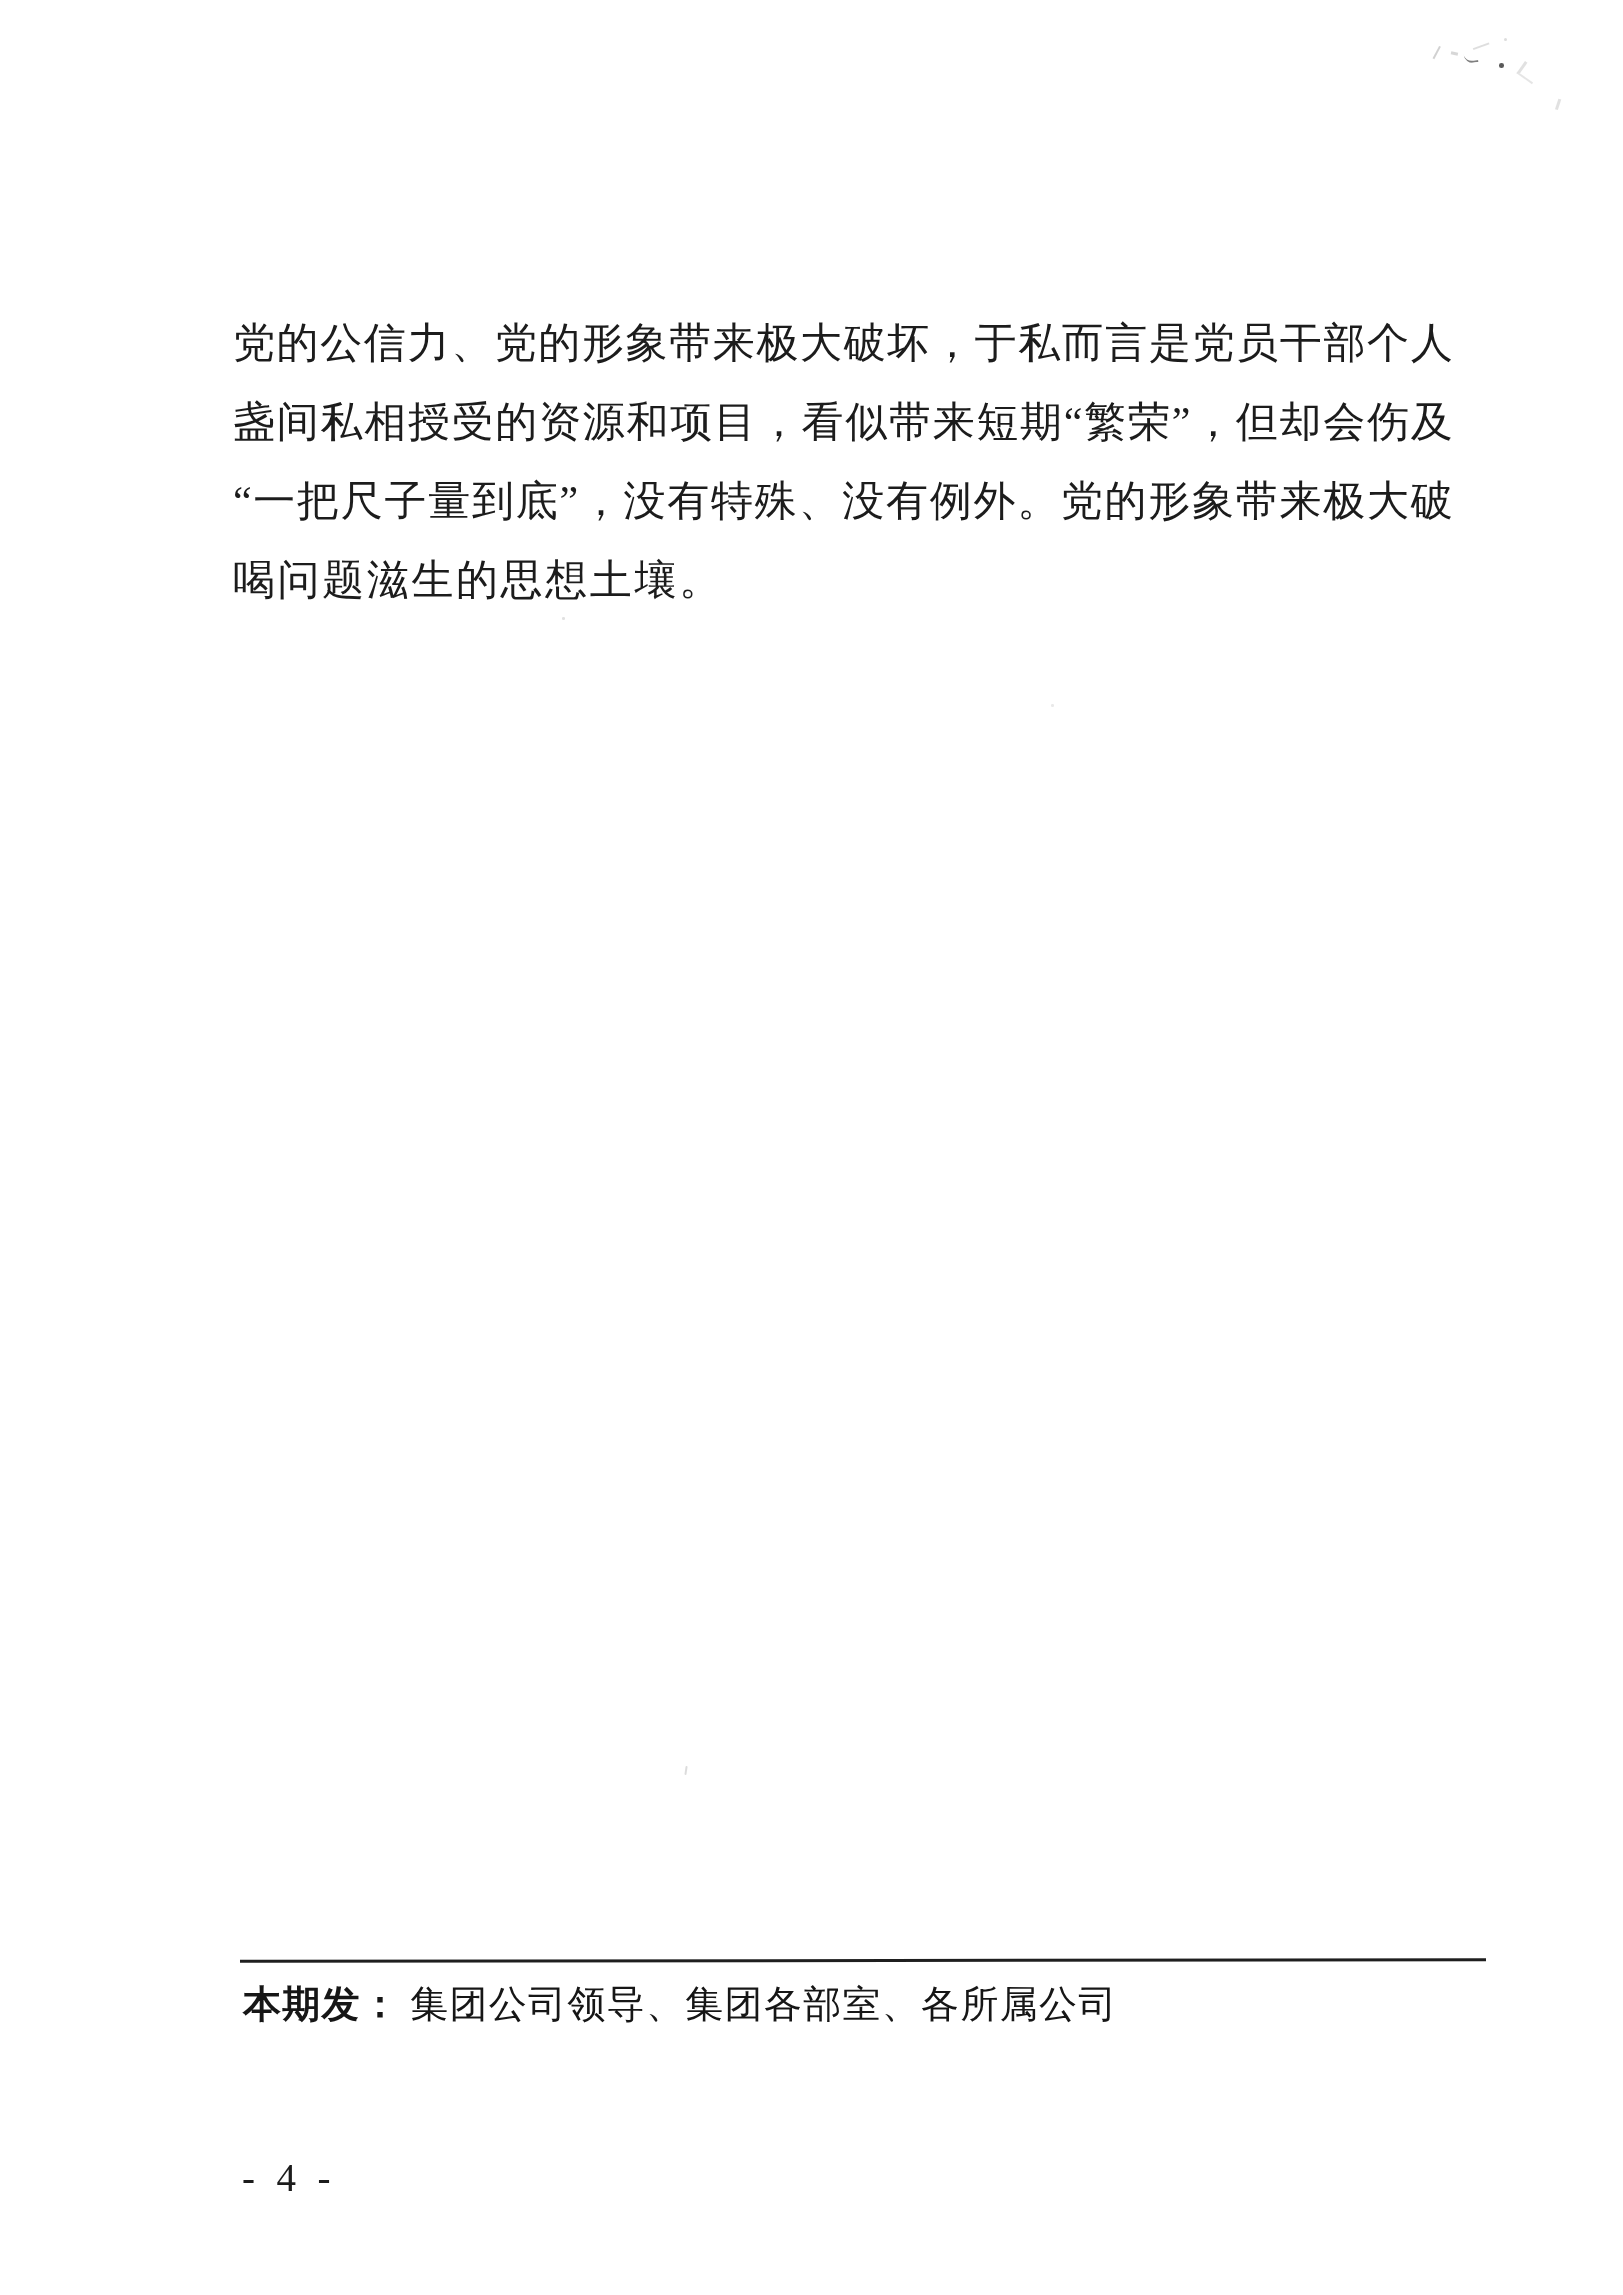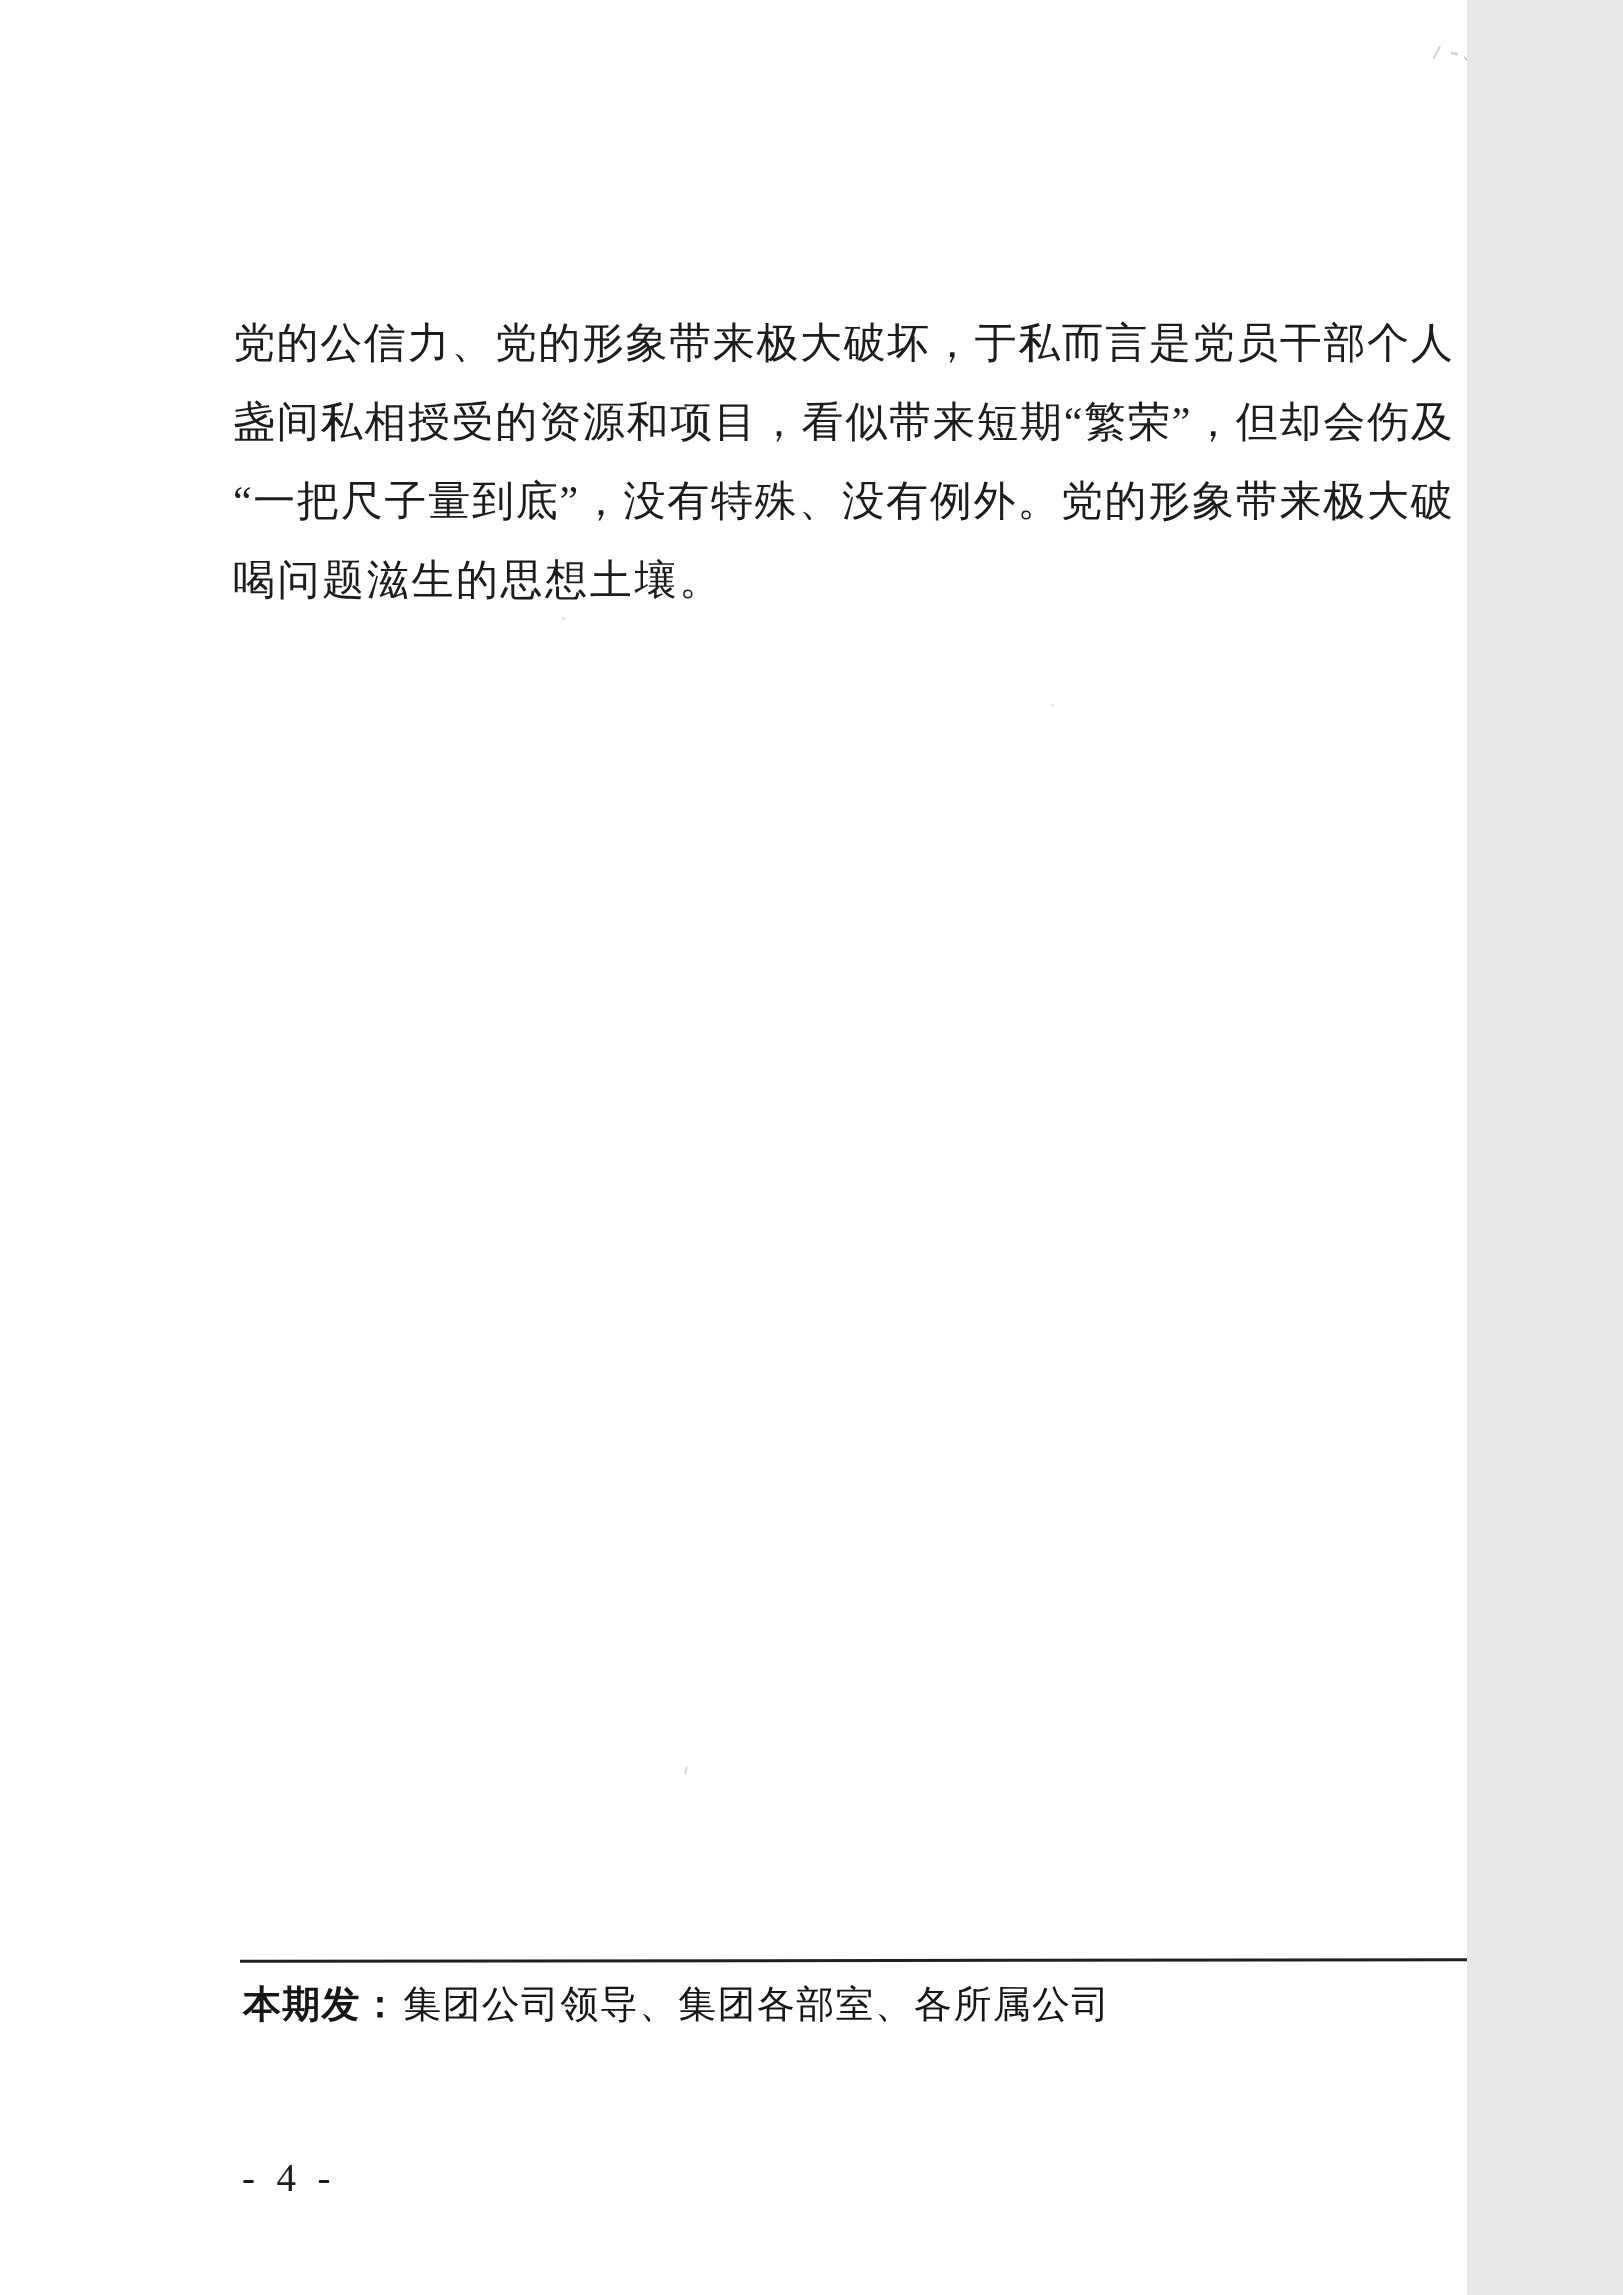"党的公信力、党的形象带来极大破坏，于私而言是党员干部个人" .page { width: 1467px -> 1623px }
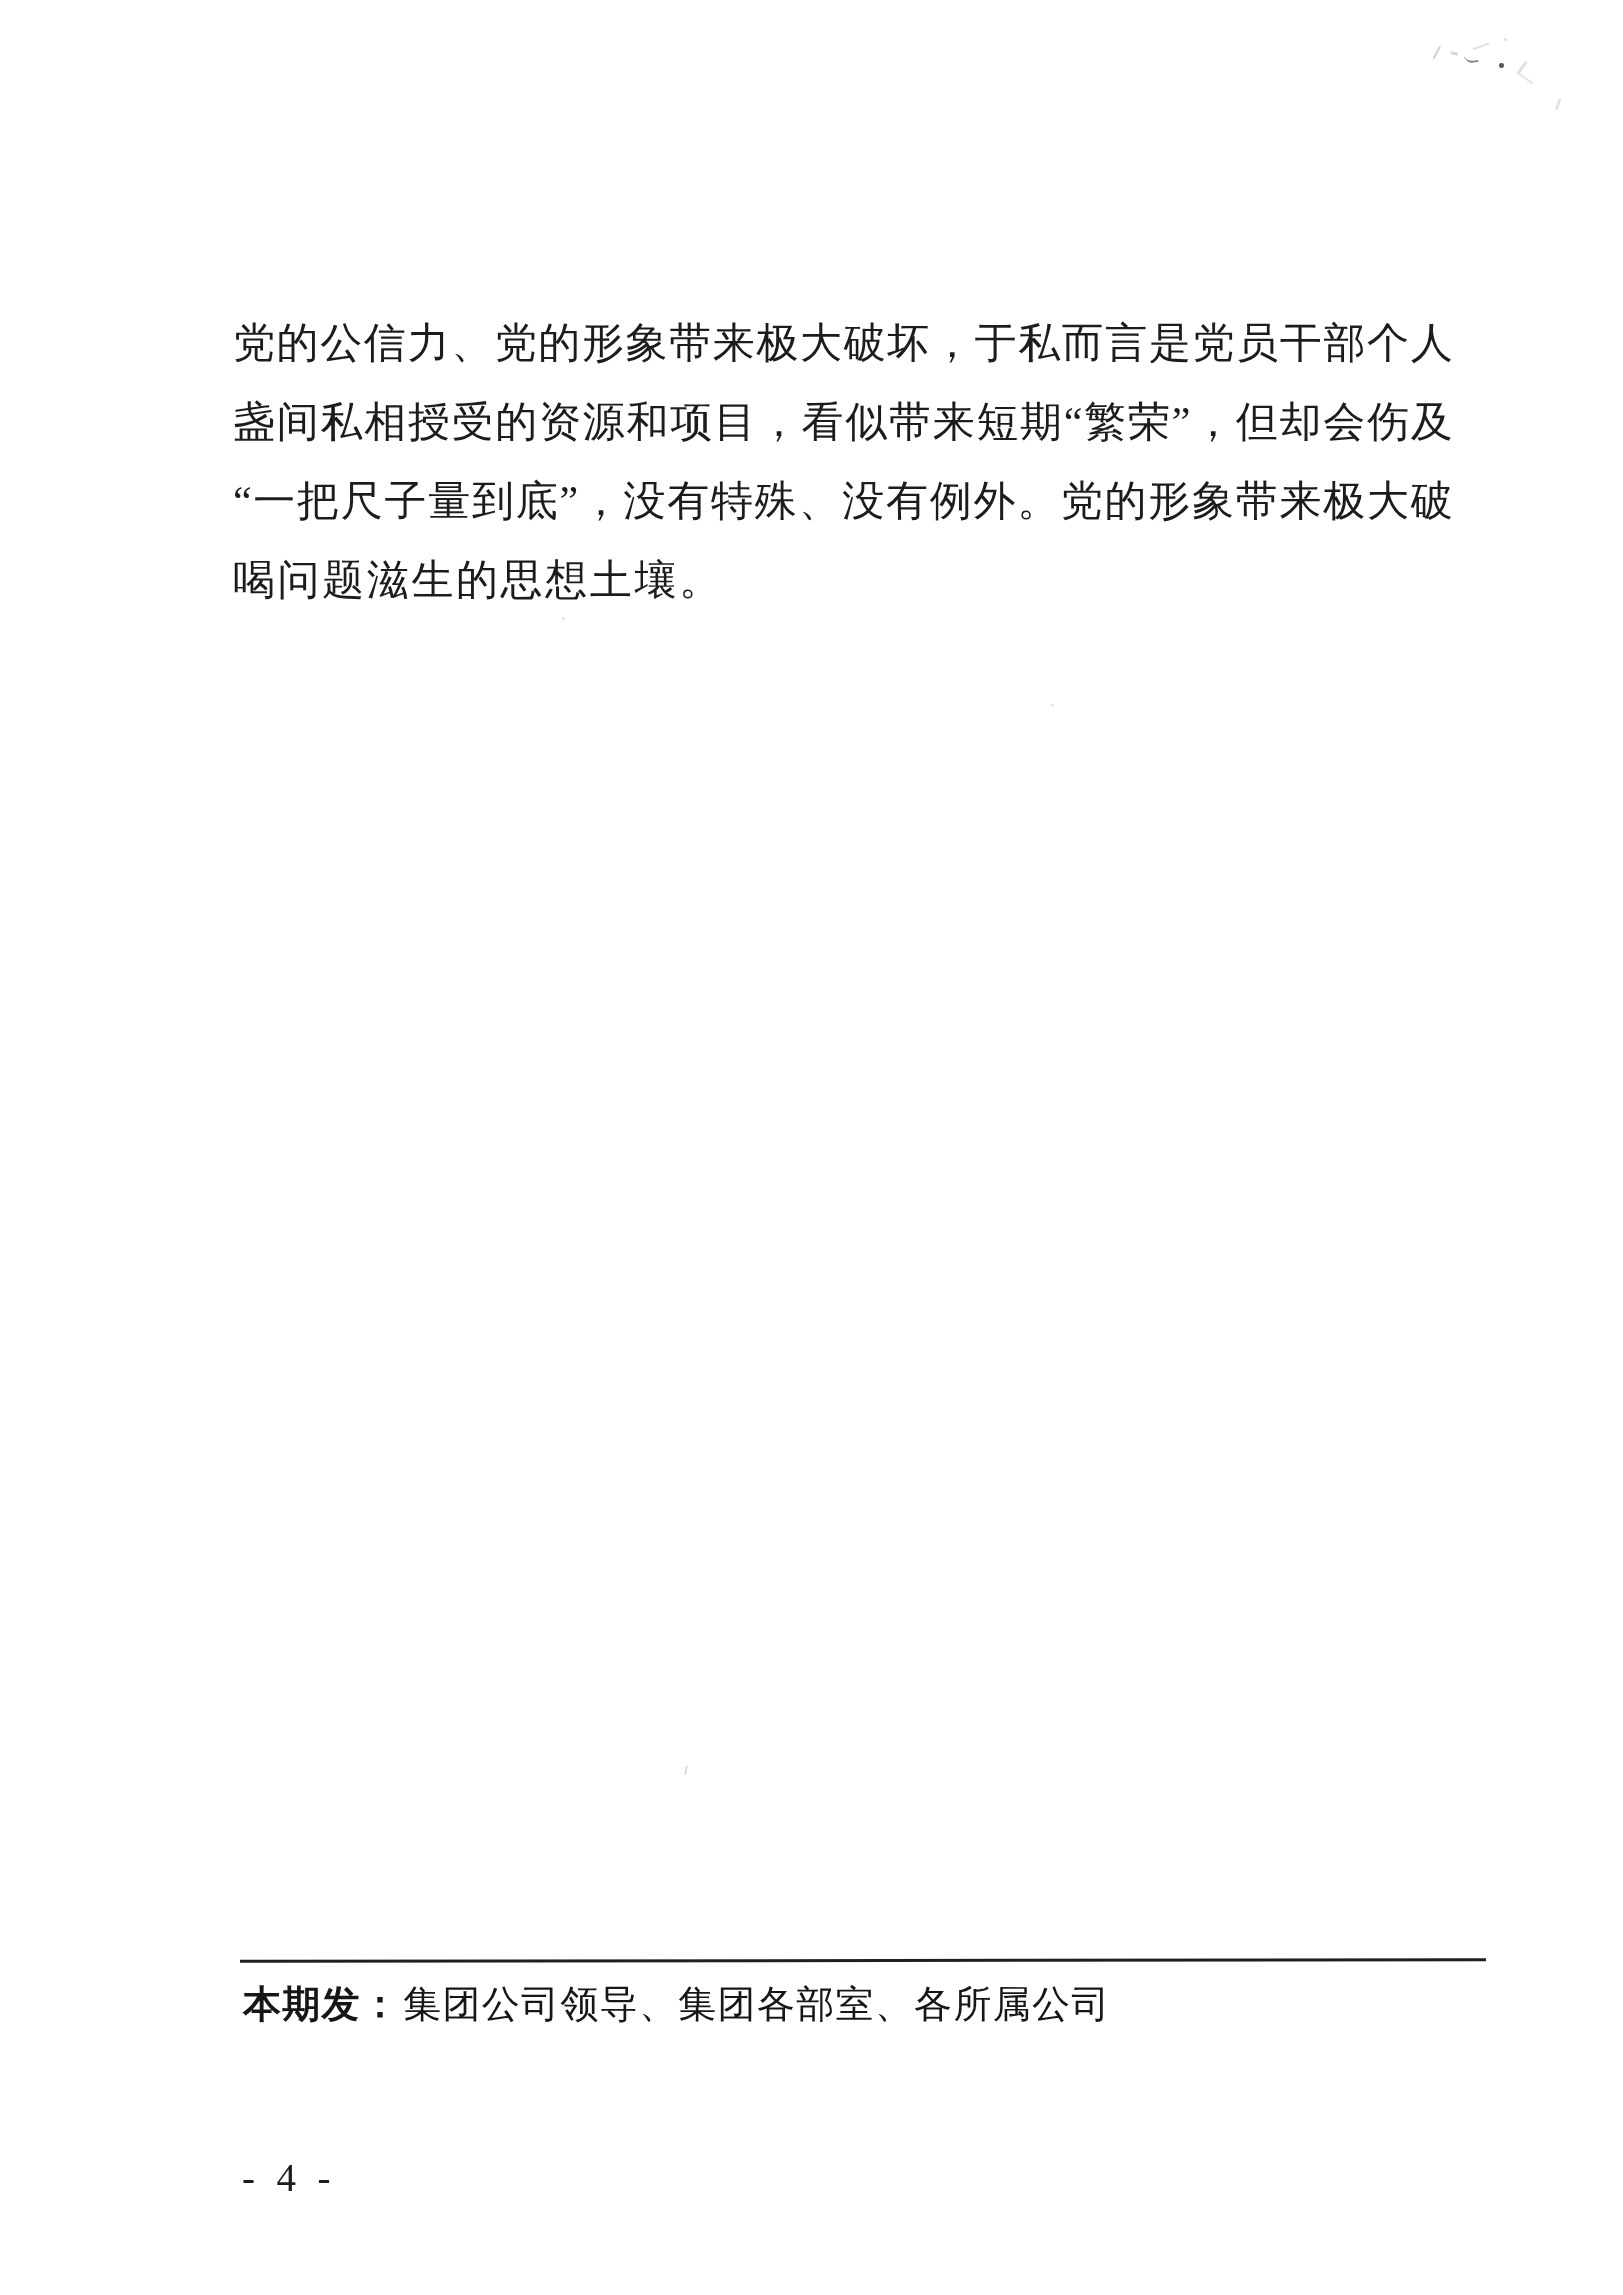"本期发：" .flabel { margin-right: 3px -> 10px }
